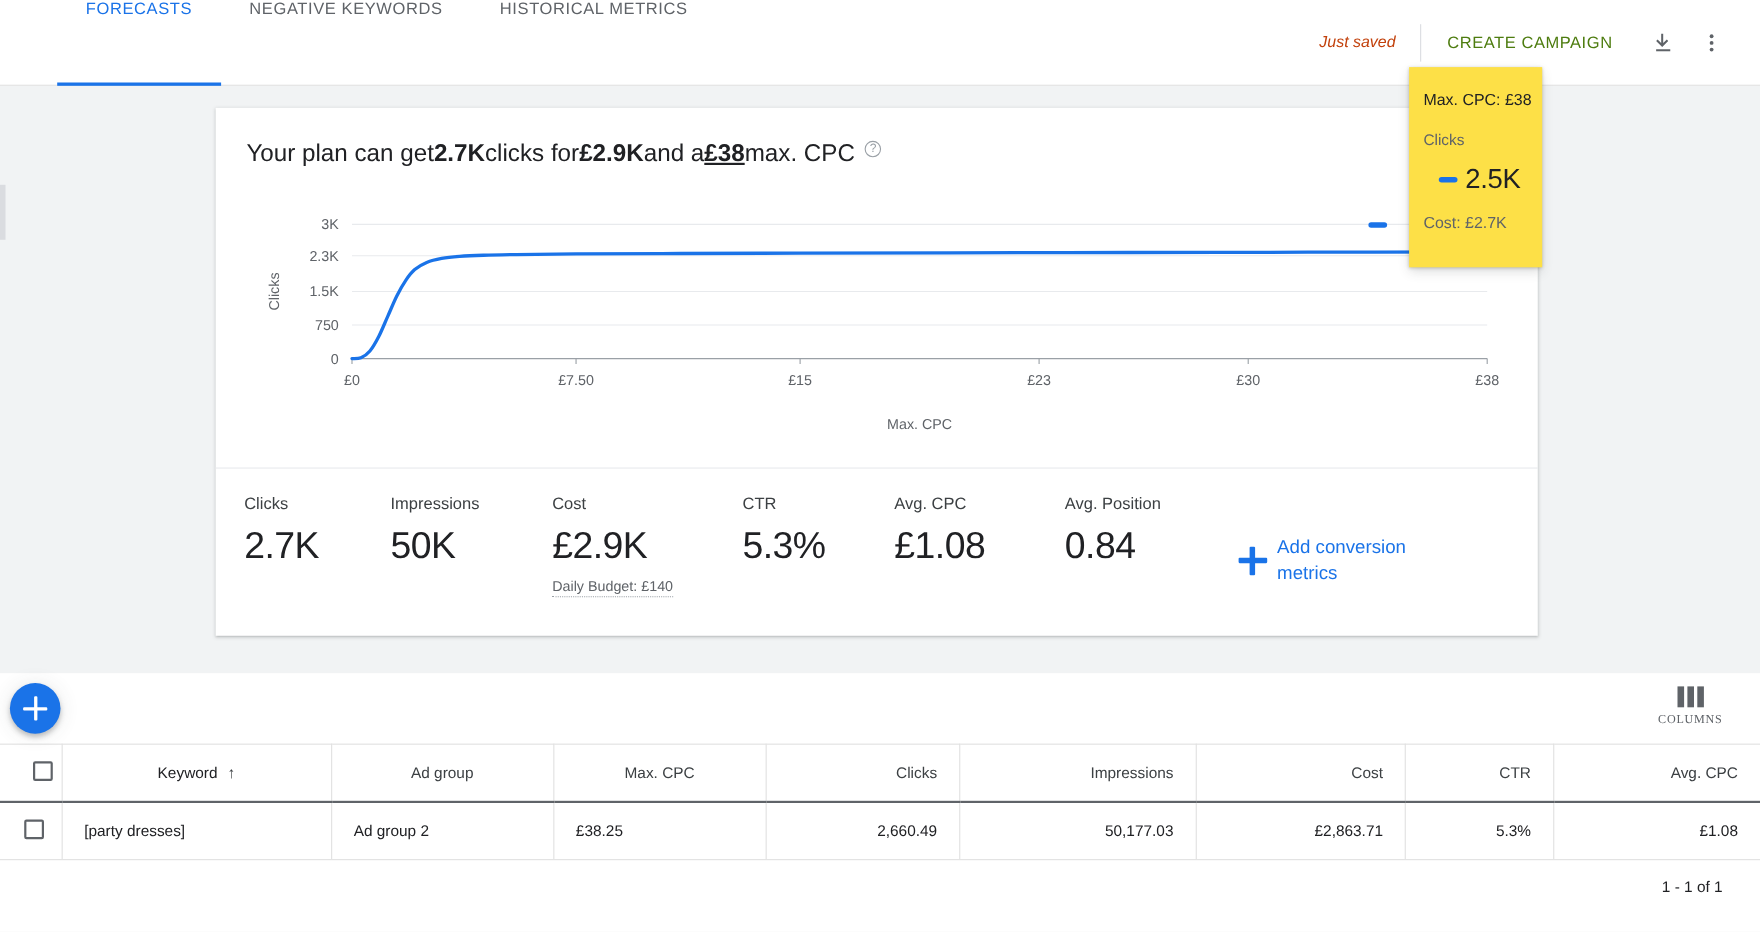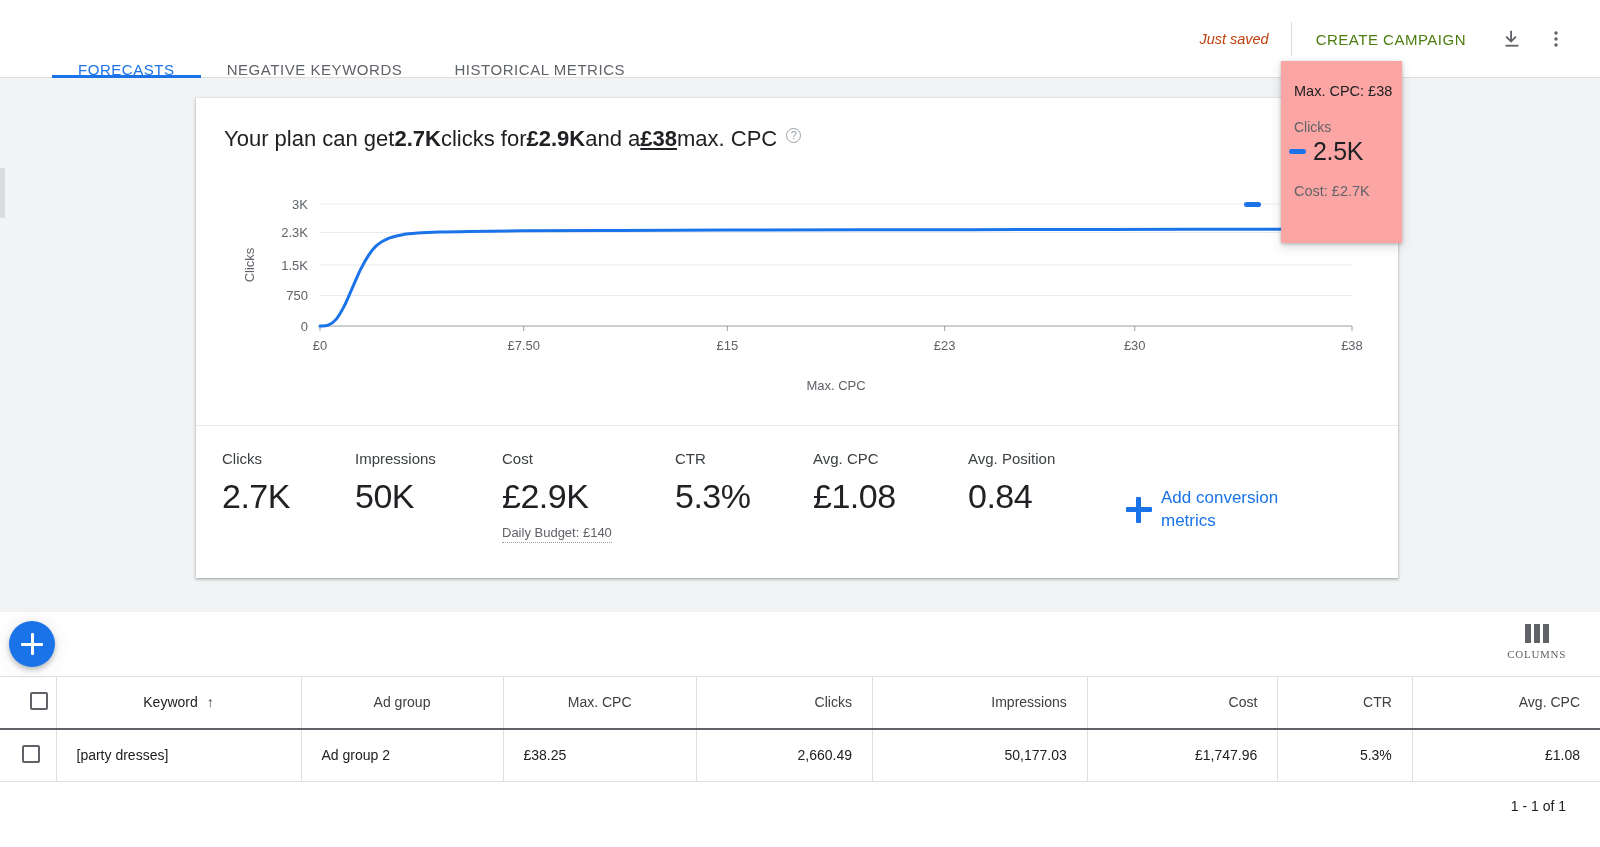"FORECASTS" .tab { align-items: flex-end -> flex-start }
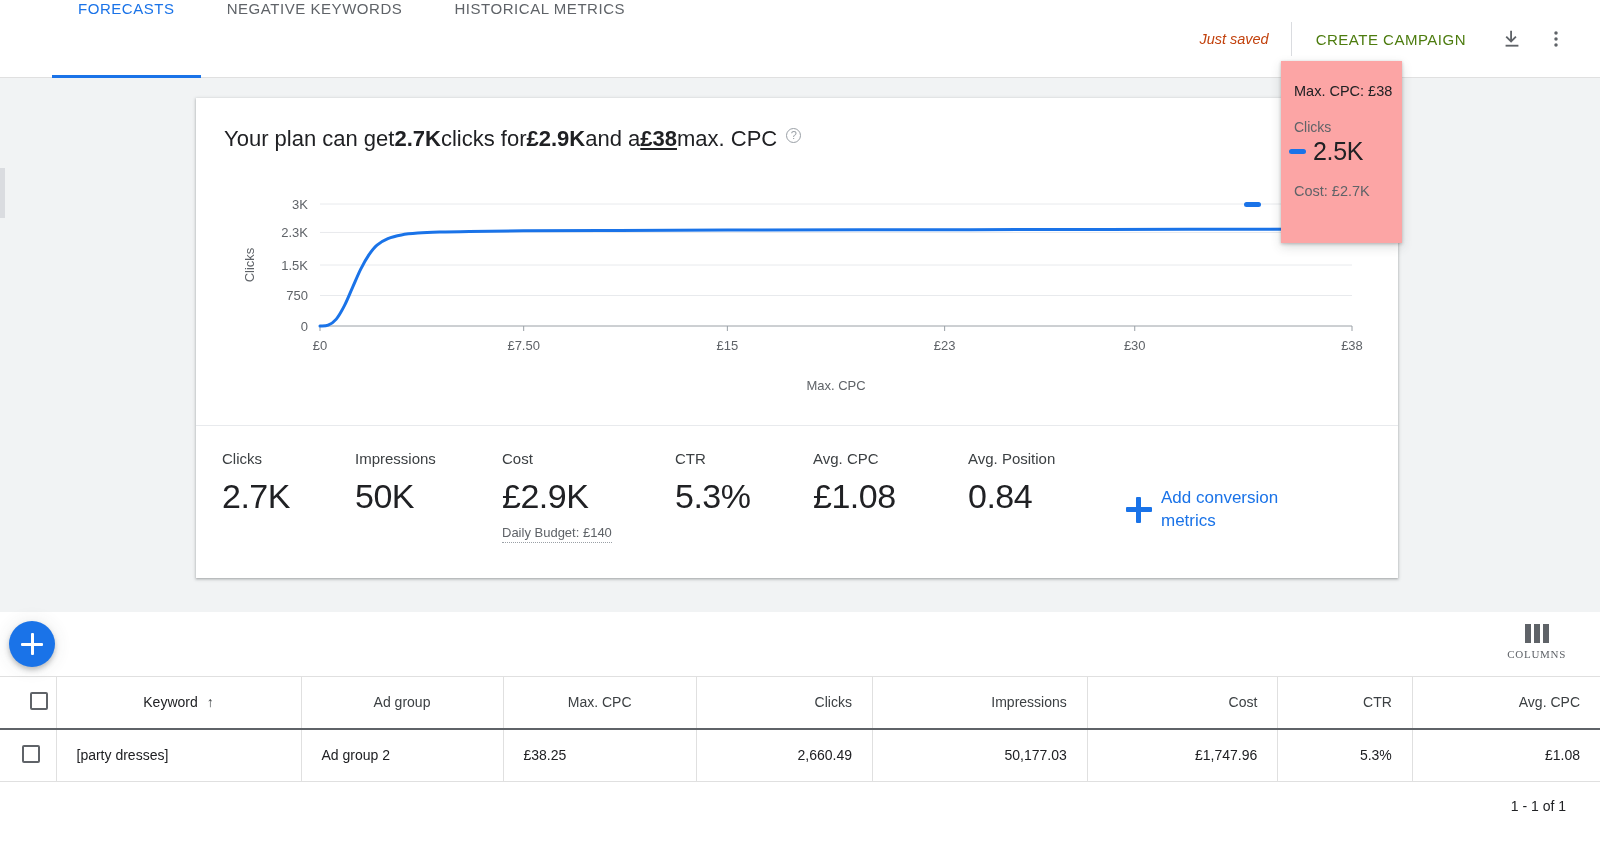"Max. CPC: £38" .tooltip { background: #fca5a5 -> #fde047 }
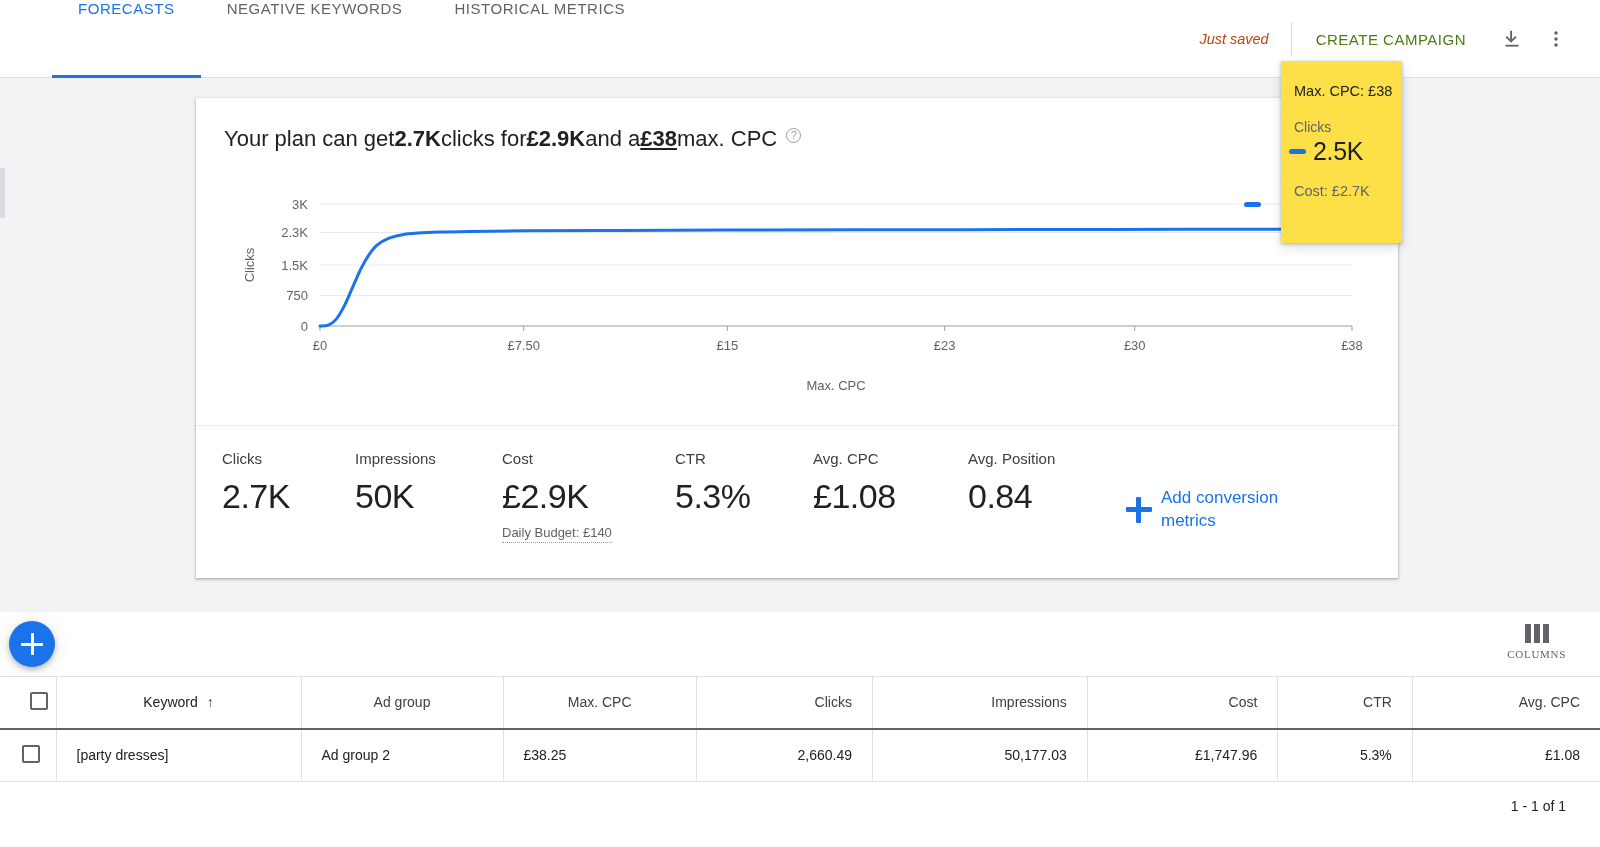"2.5K" .tt-valrow { margin-top: 2px -> 14px; padding-left: 8px -> 27px }
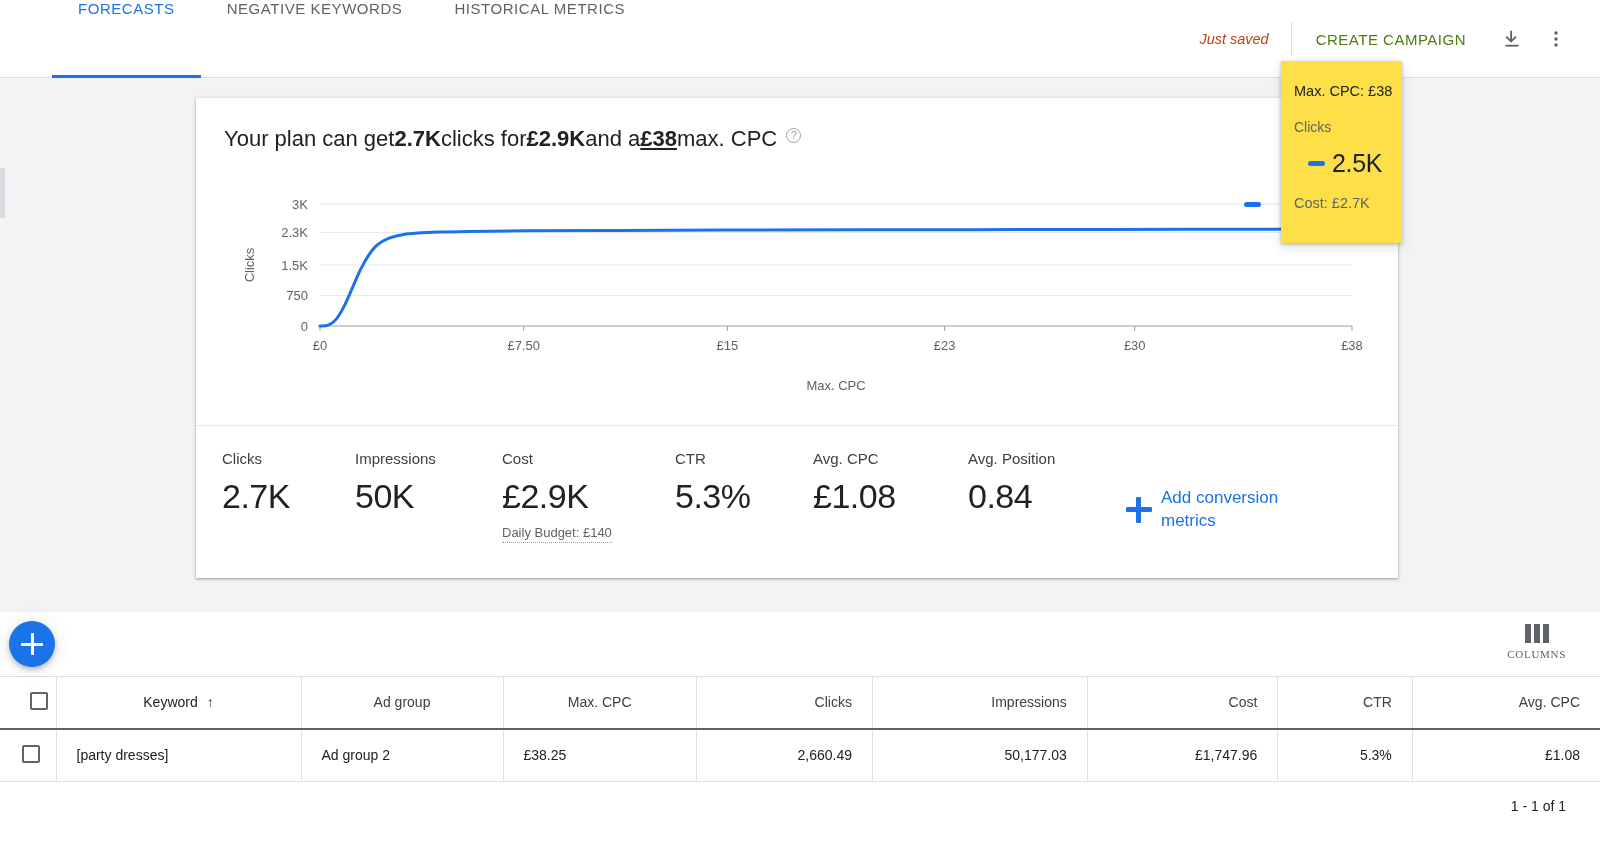"£1,747.96" td.num { text: £1,747.96 -> £2,863.71 }
